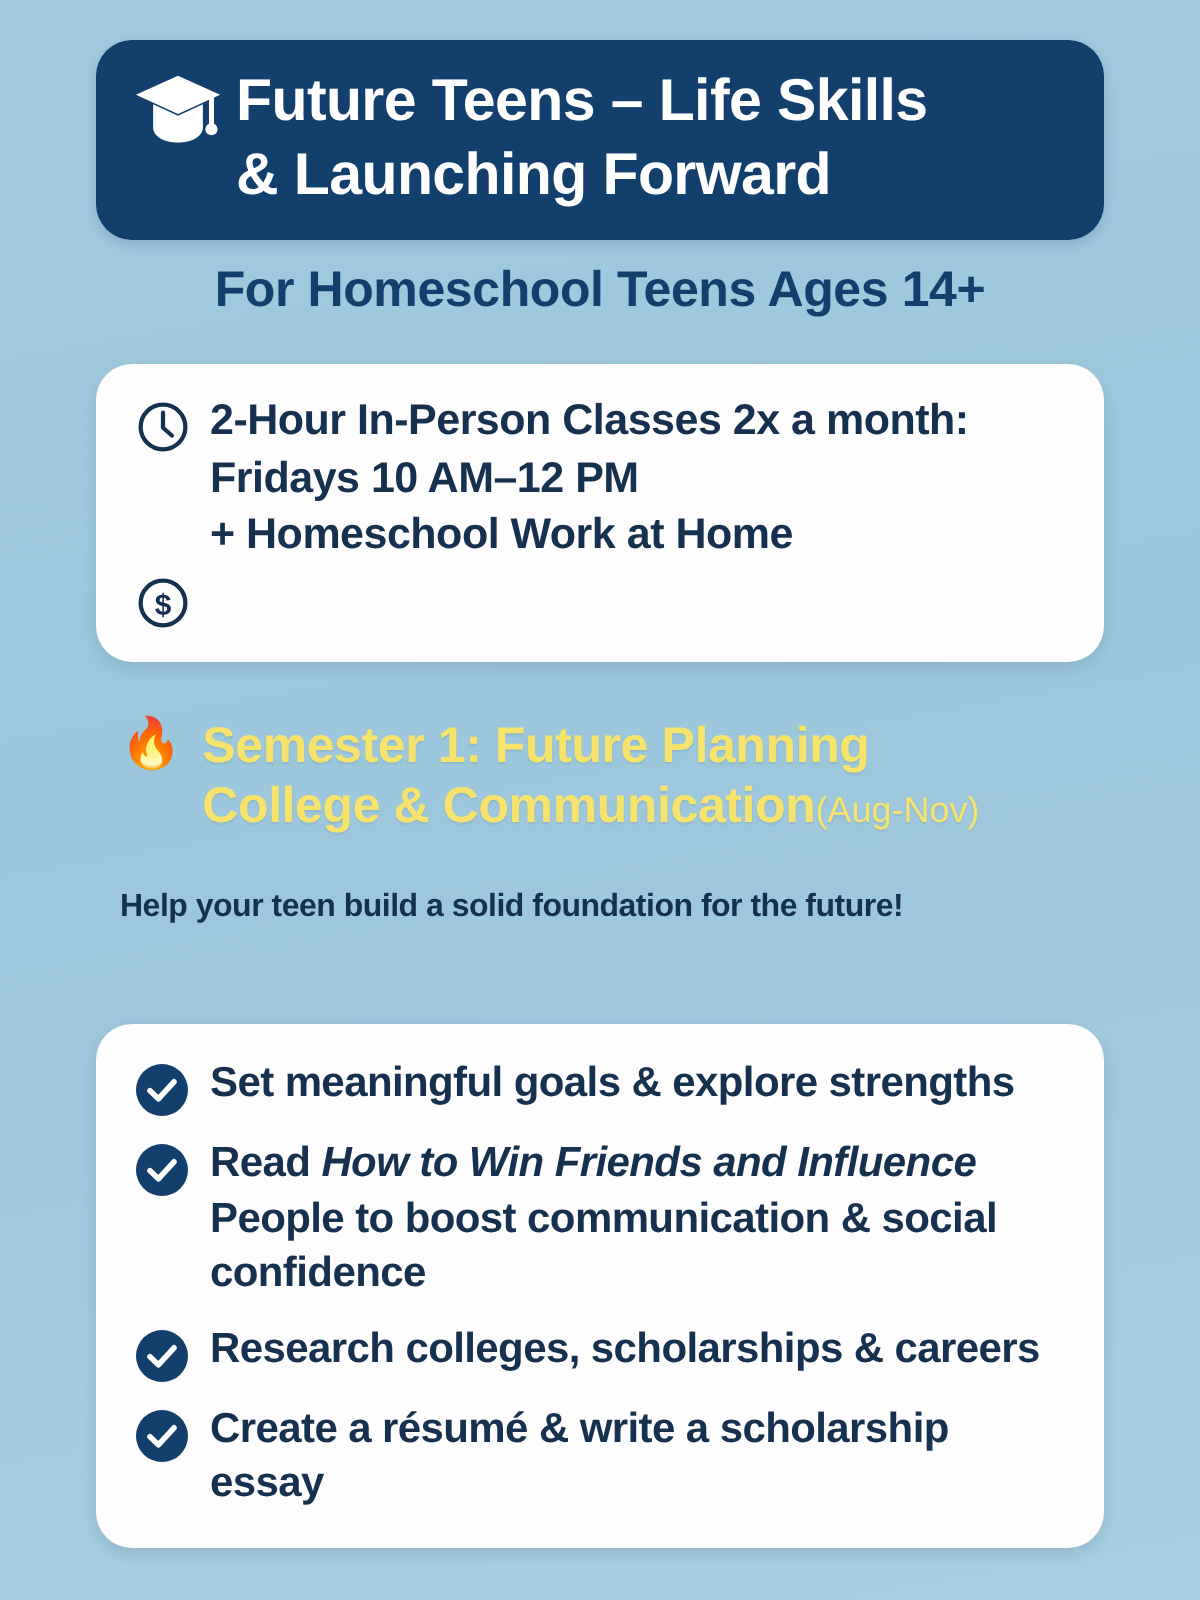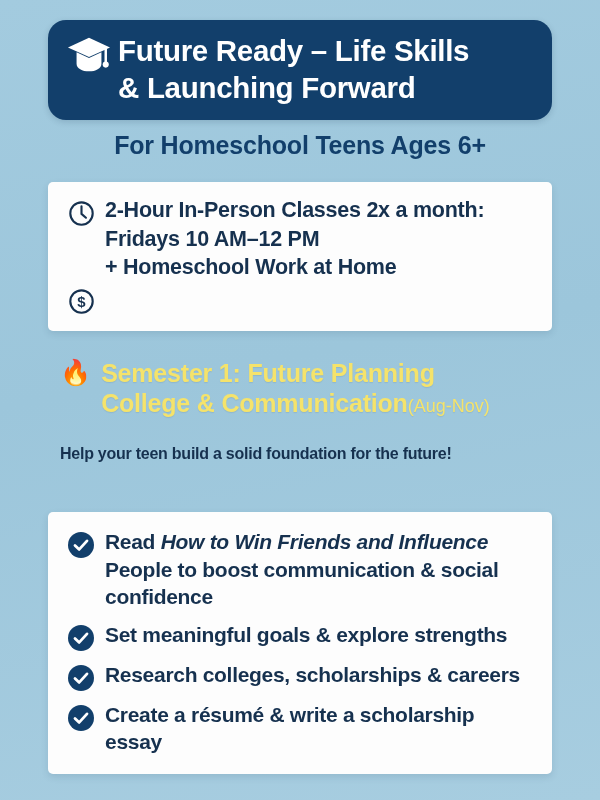"Future Ready – Life Skills" div.header-title { text: Ready -> Teens }
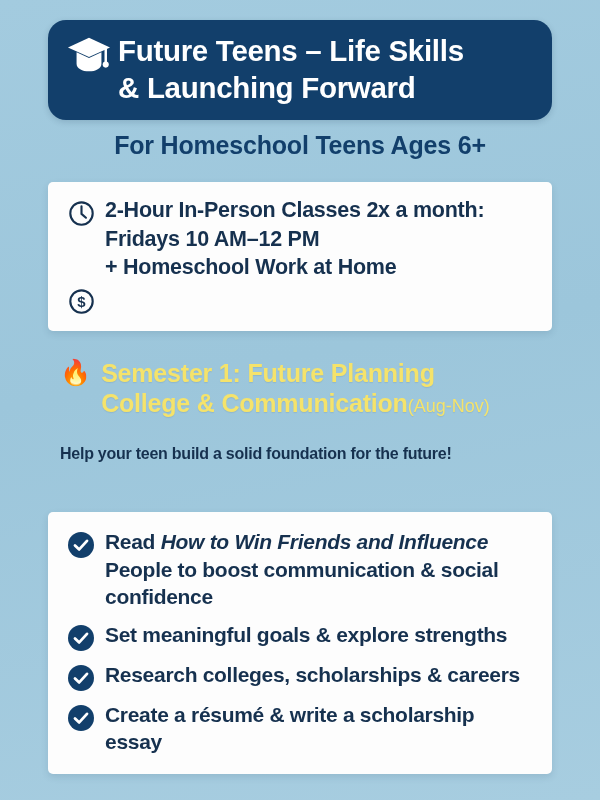"For Homeschool Teens Ages 6+" div.subtitle { text: 6+ -> 14+ }
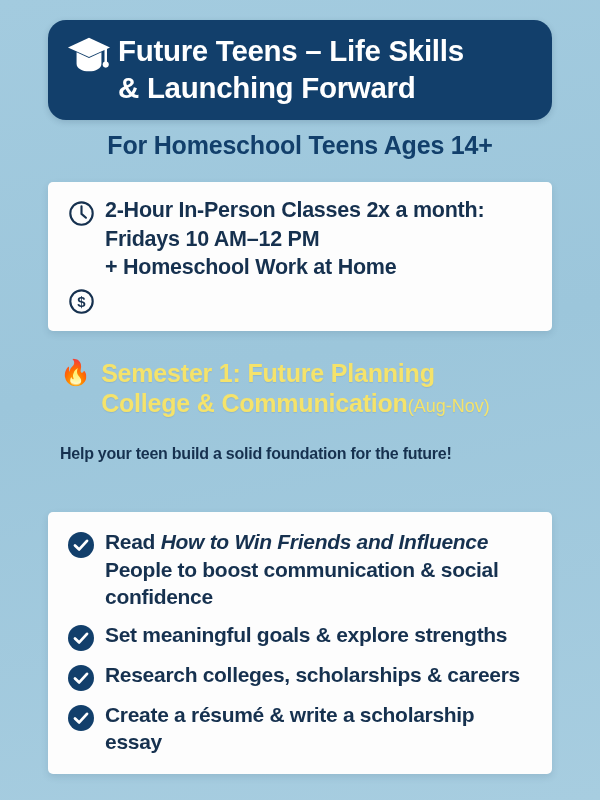"2-Hour In-Person Classes 2x a" .card { border-radius: 5px -> 18px }
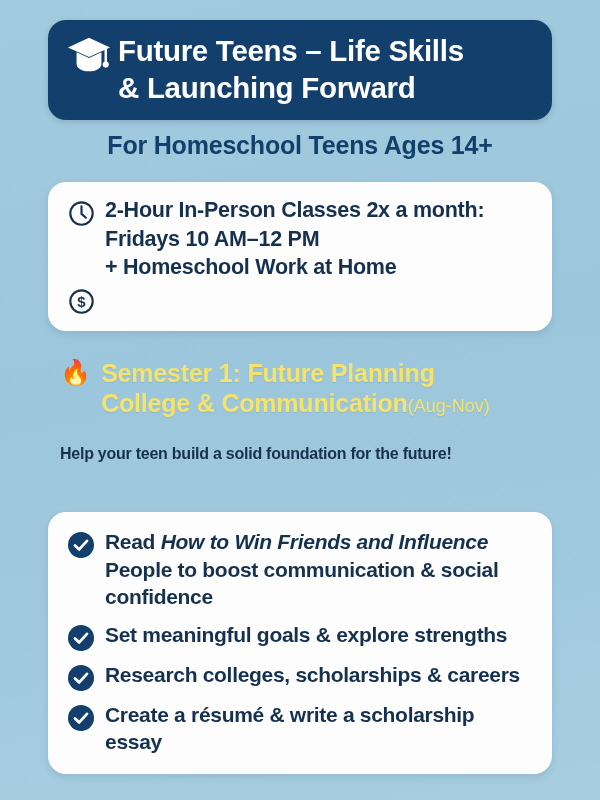"Read How to Win Friends" div.check-row { order: before "Set meaningful goals & explore" -> after "Set meaningful goals & explore" }
